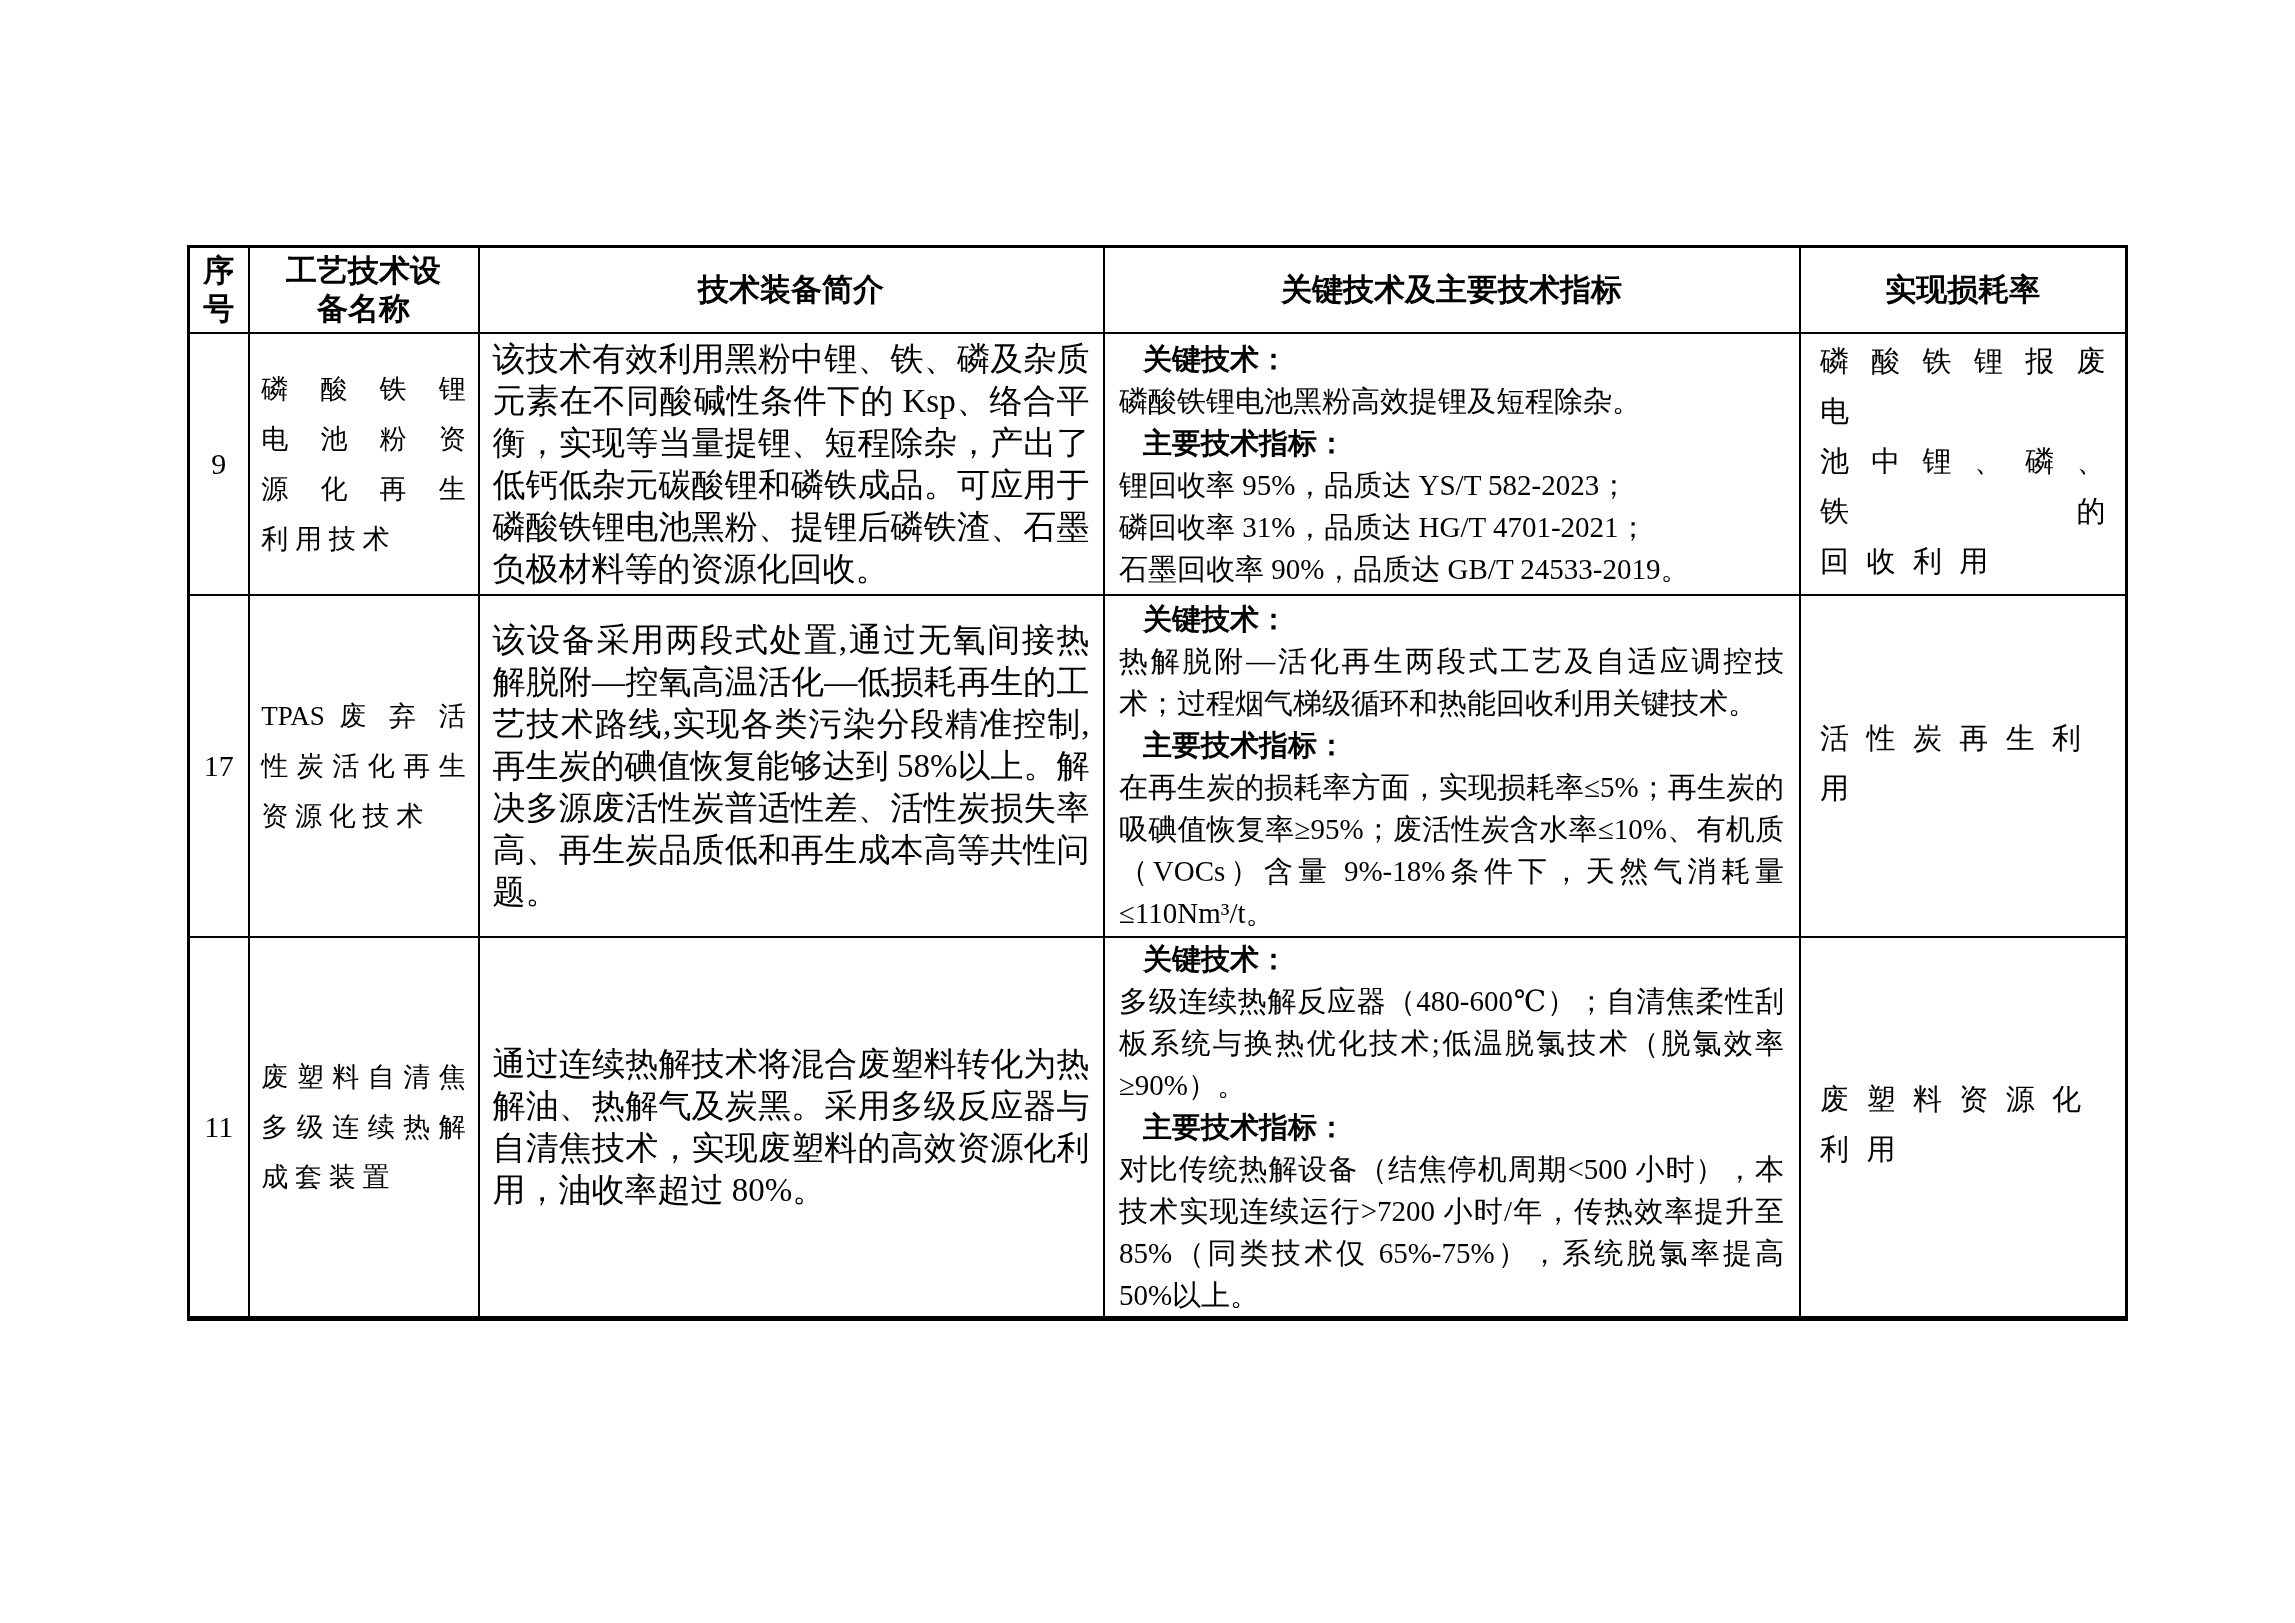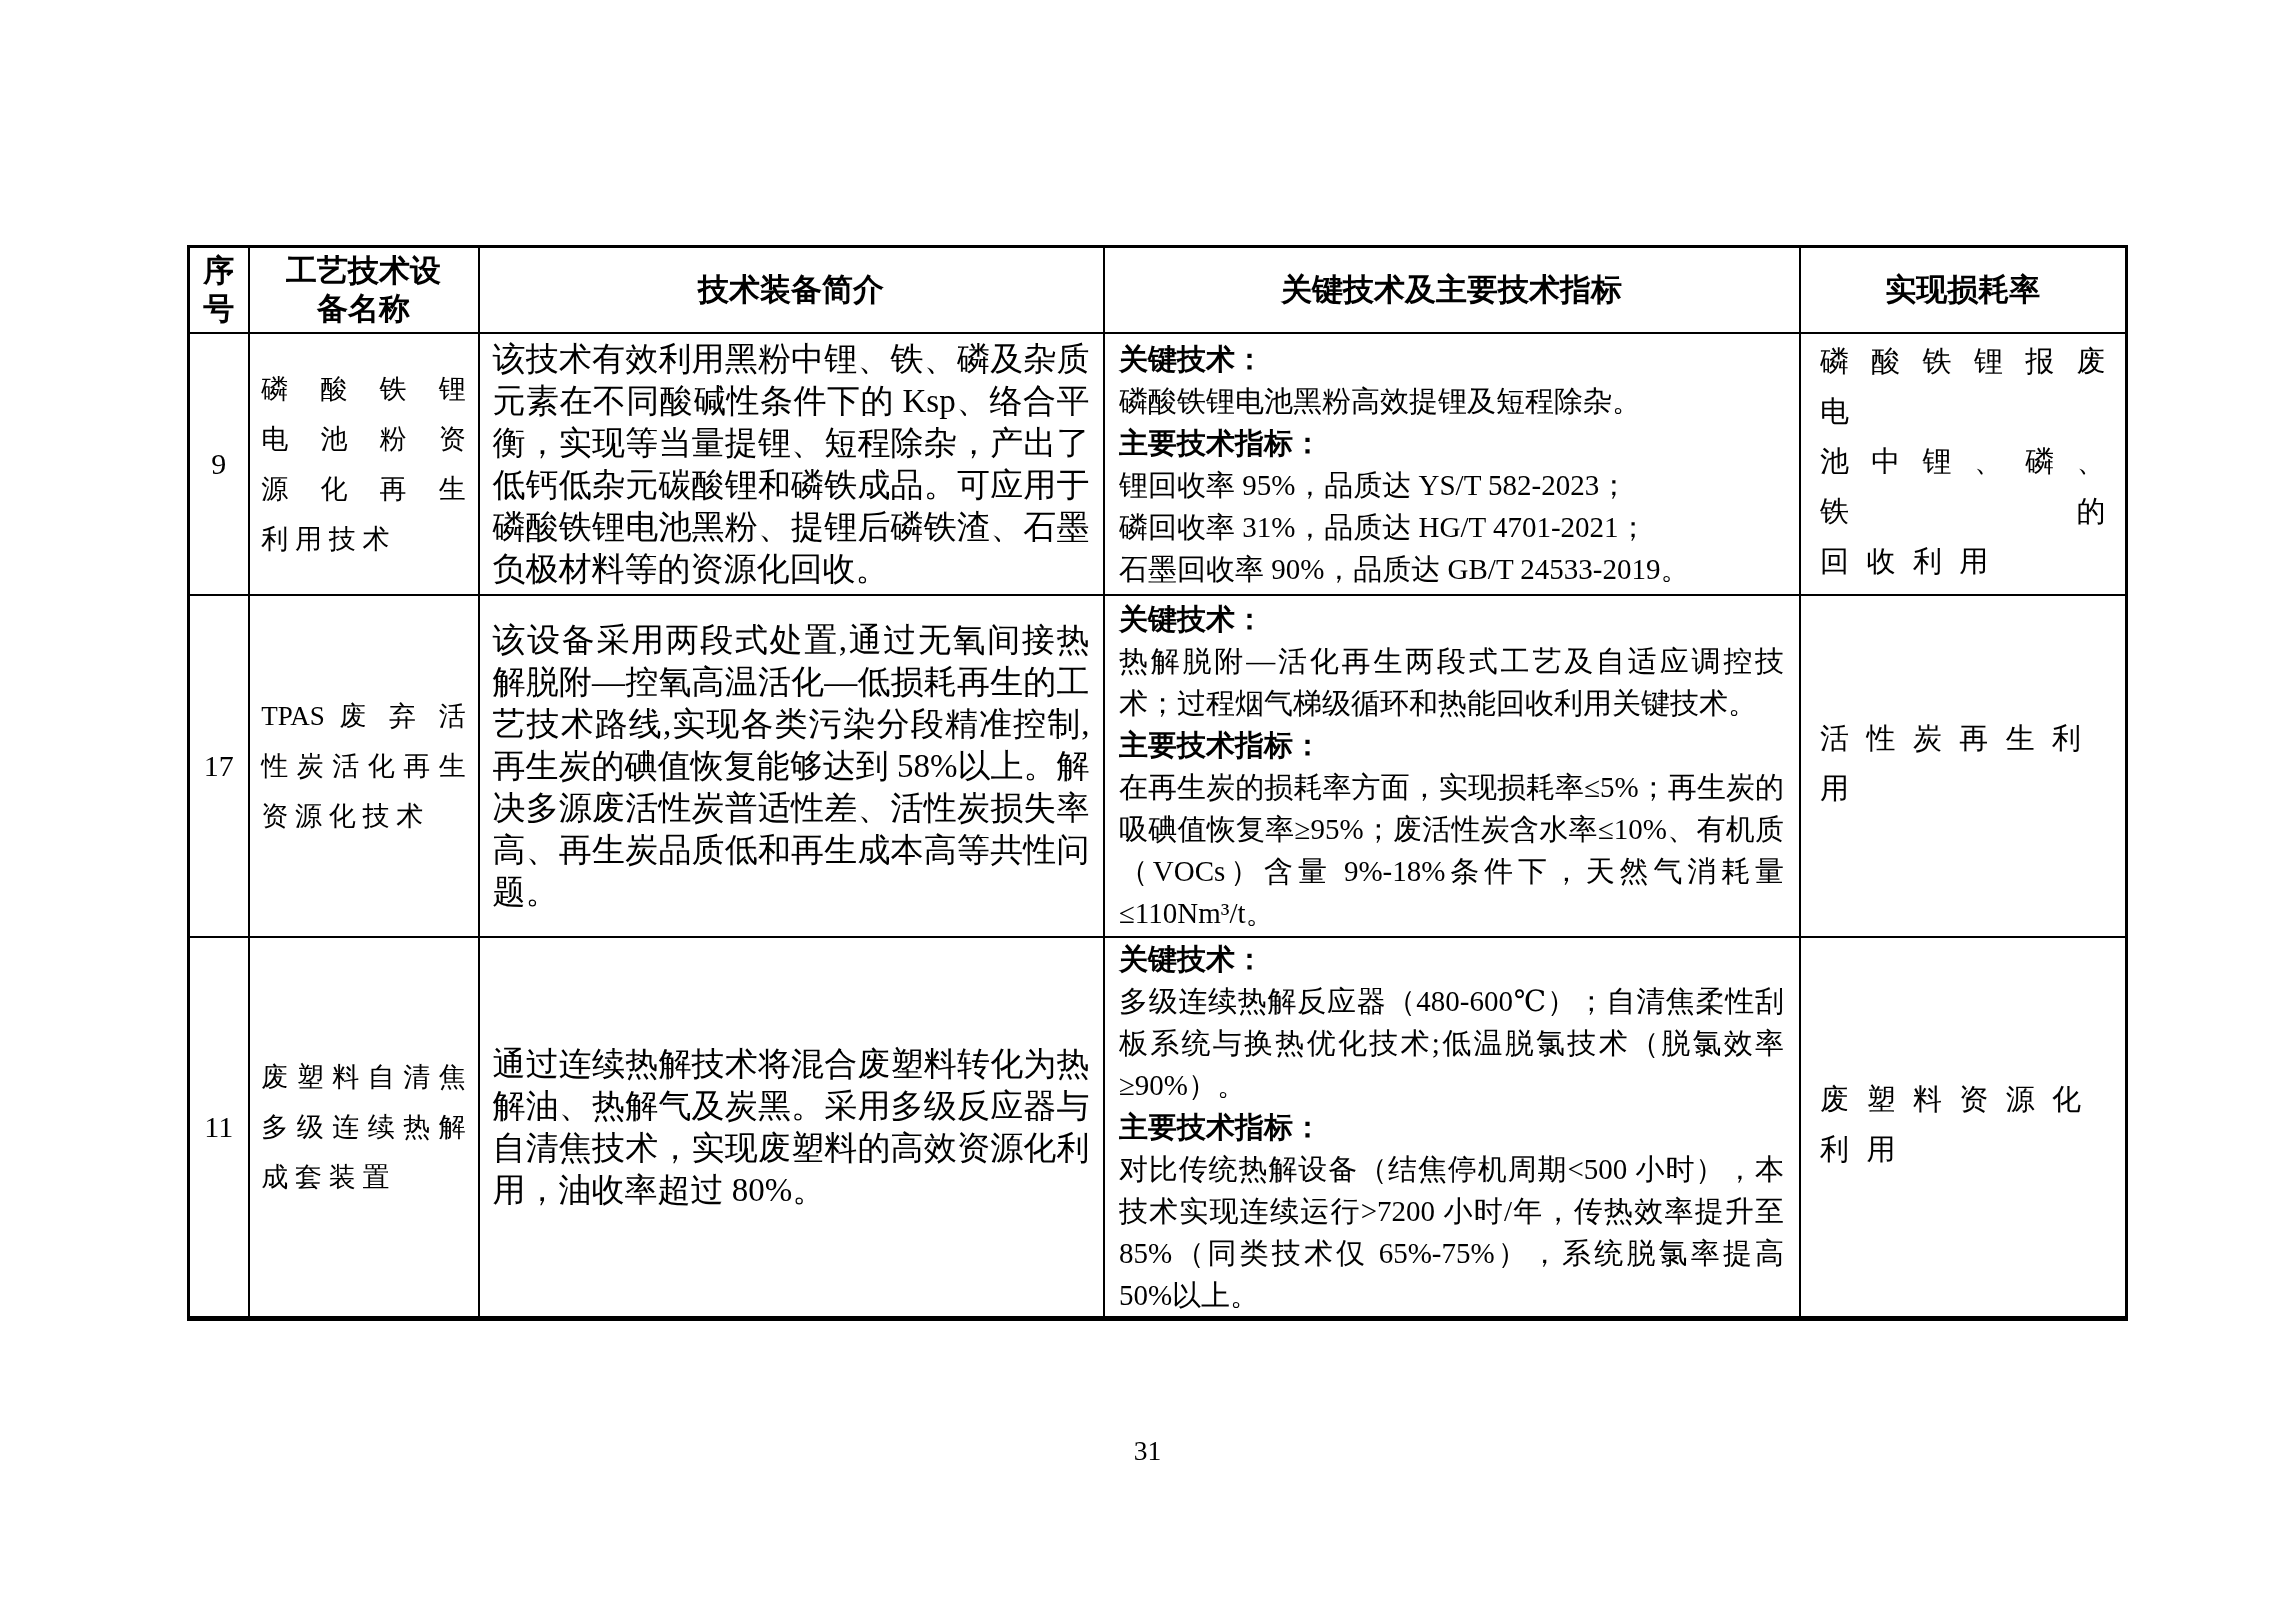"关键技术：" .kt.bold { margin-left: none -> 24px }
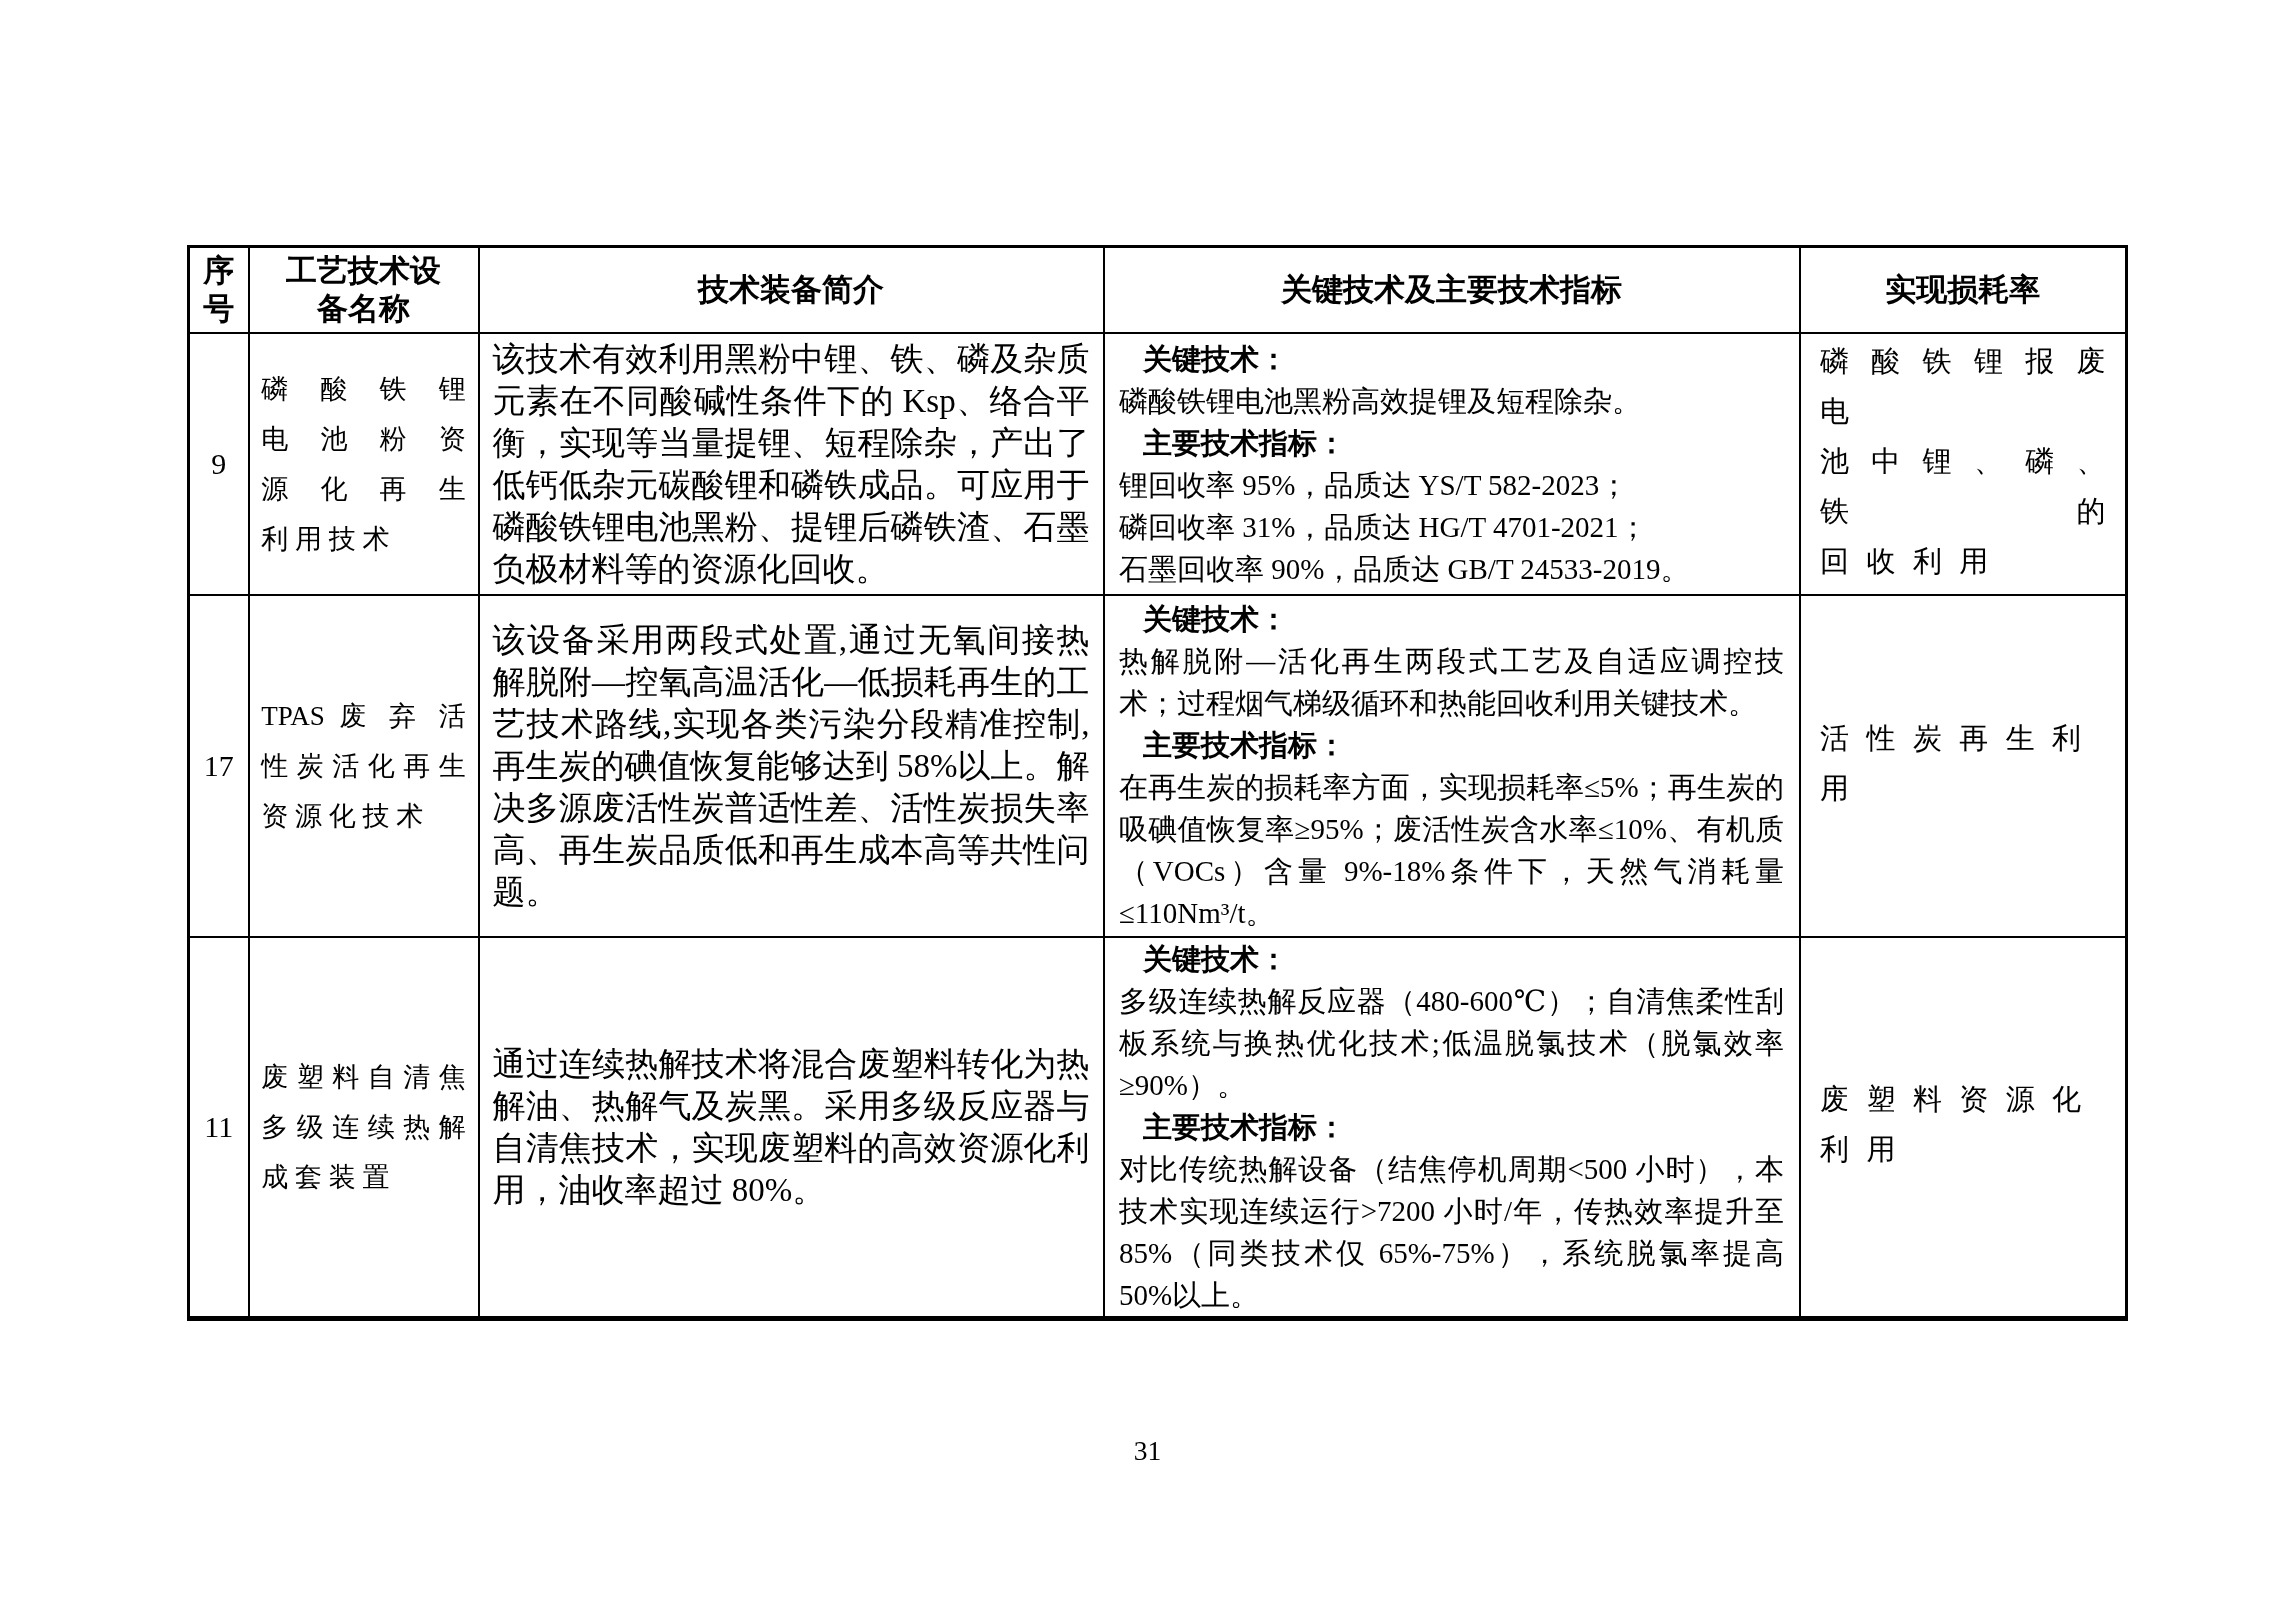"31" div.page-number { html: <div>31</div> -> none }
